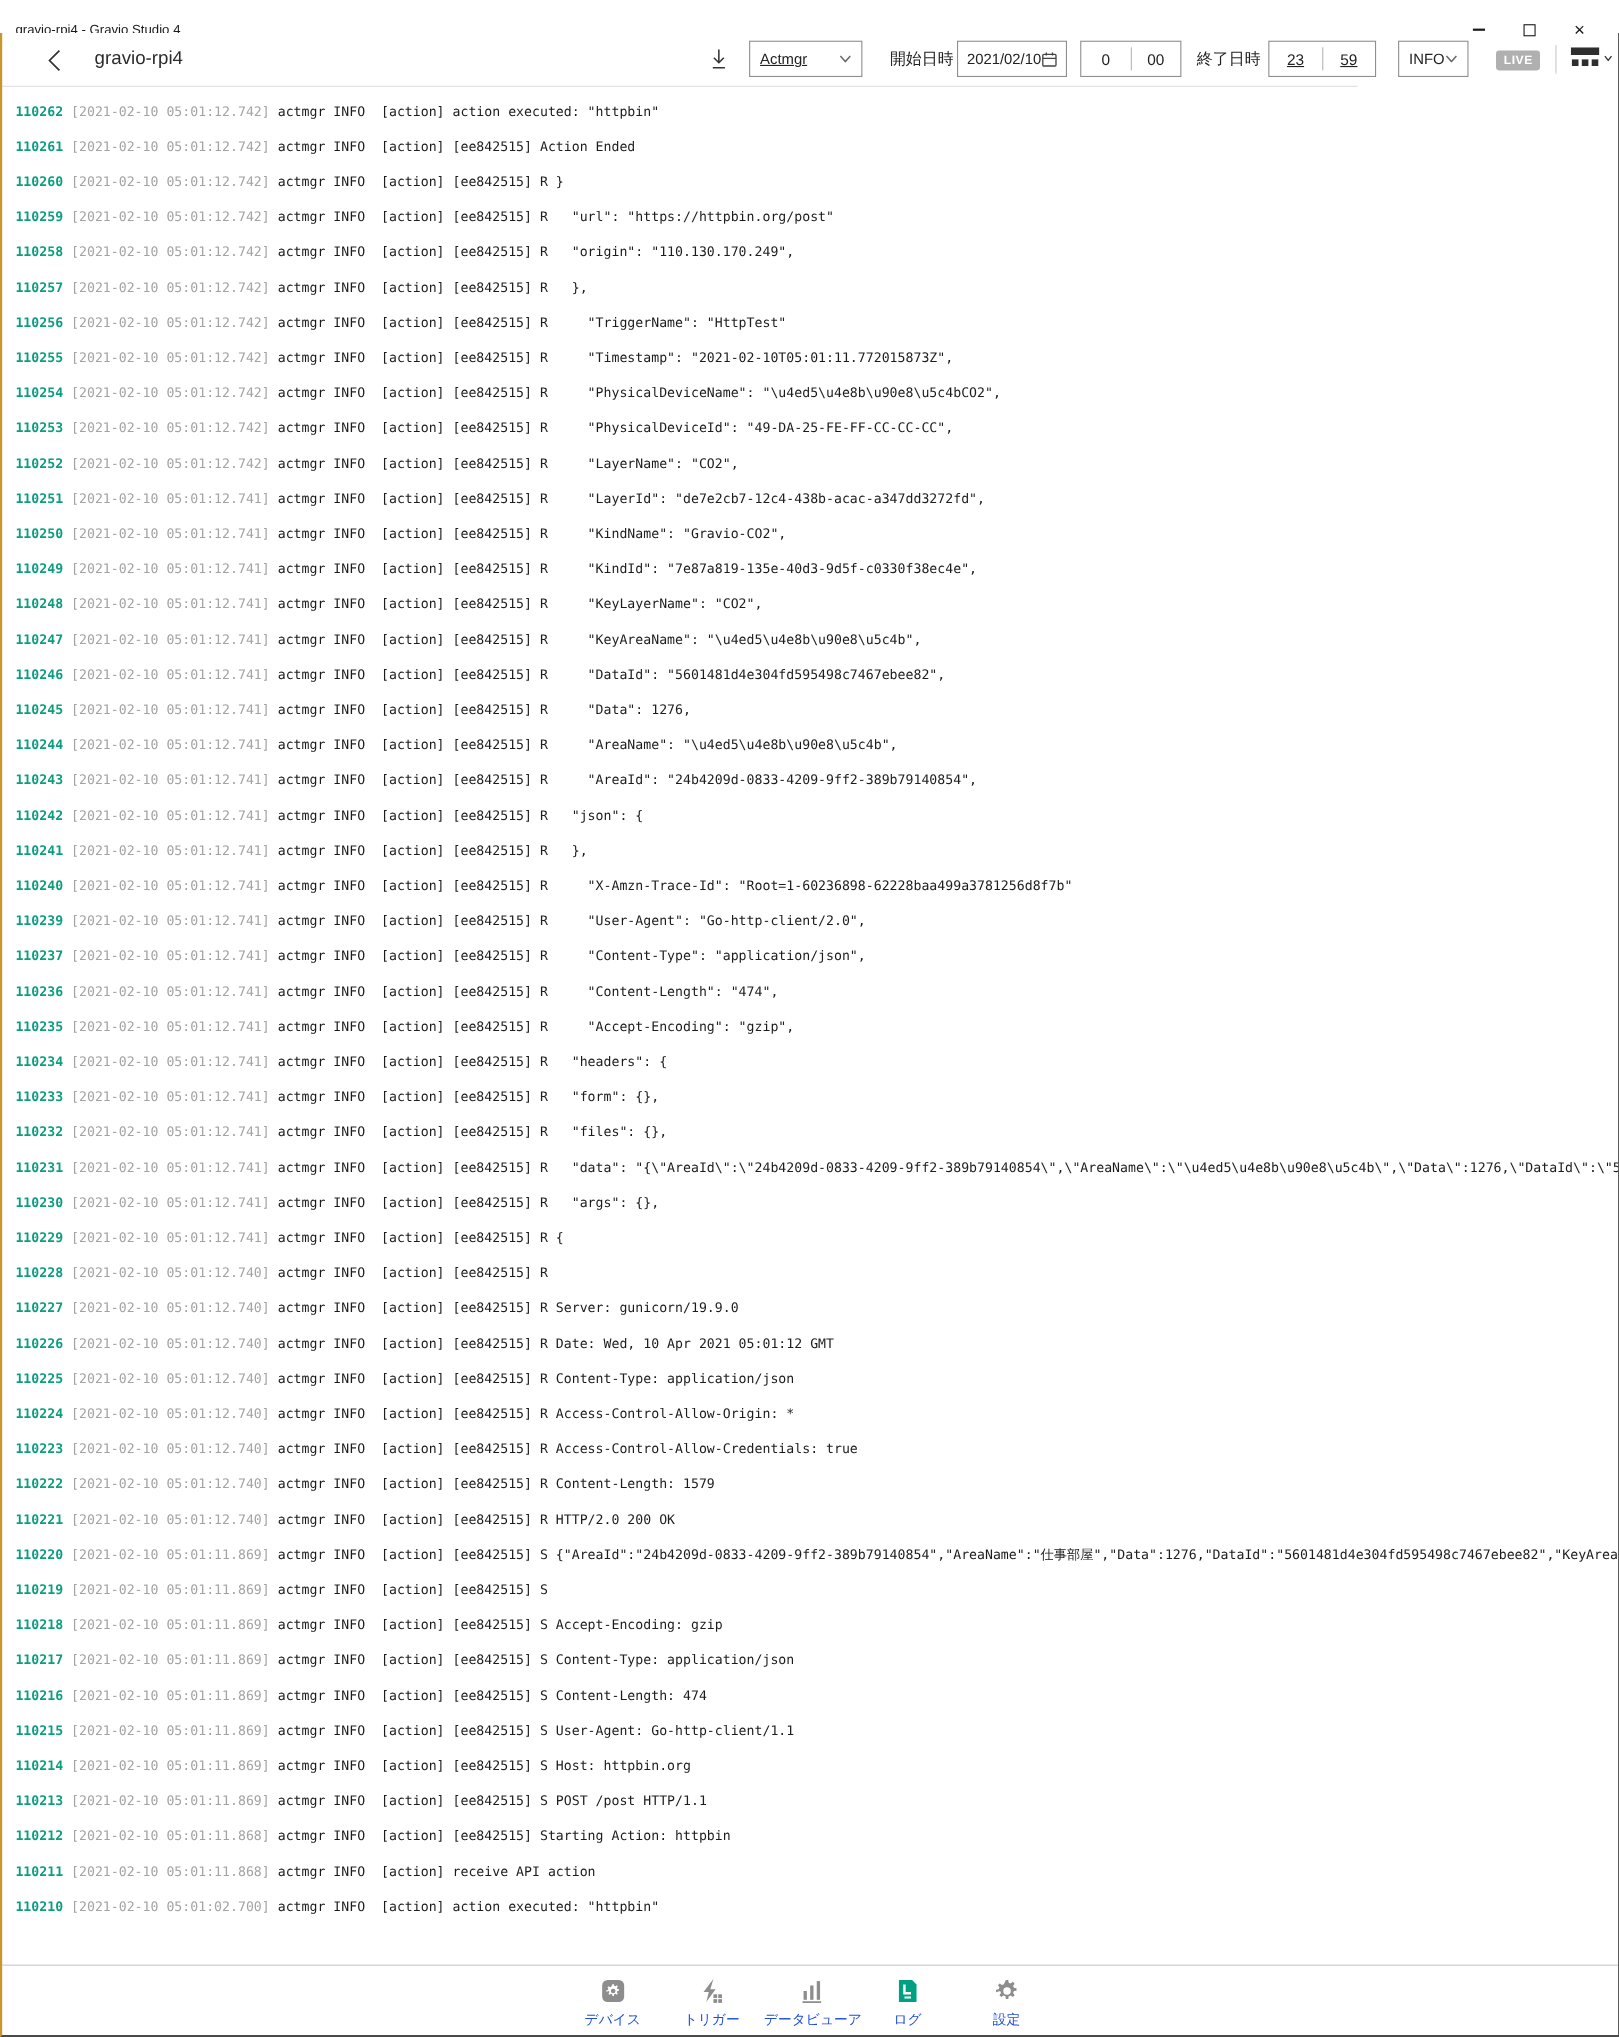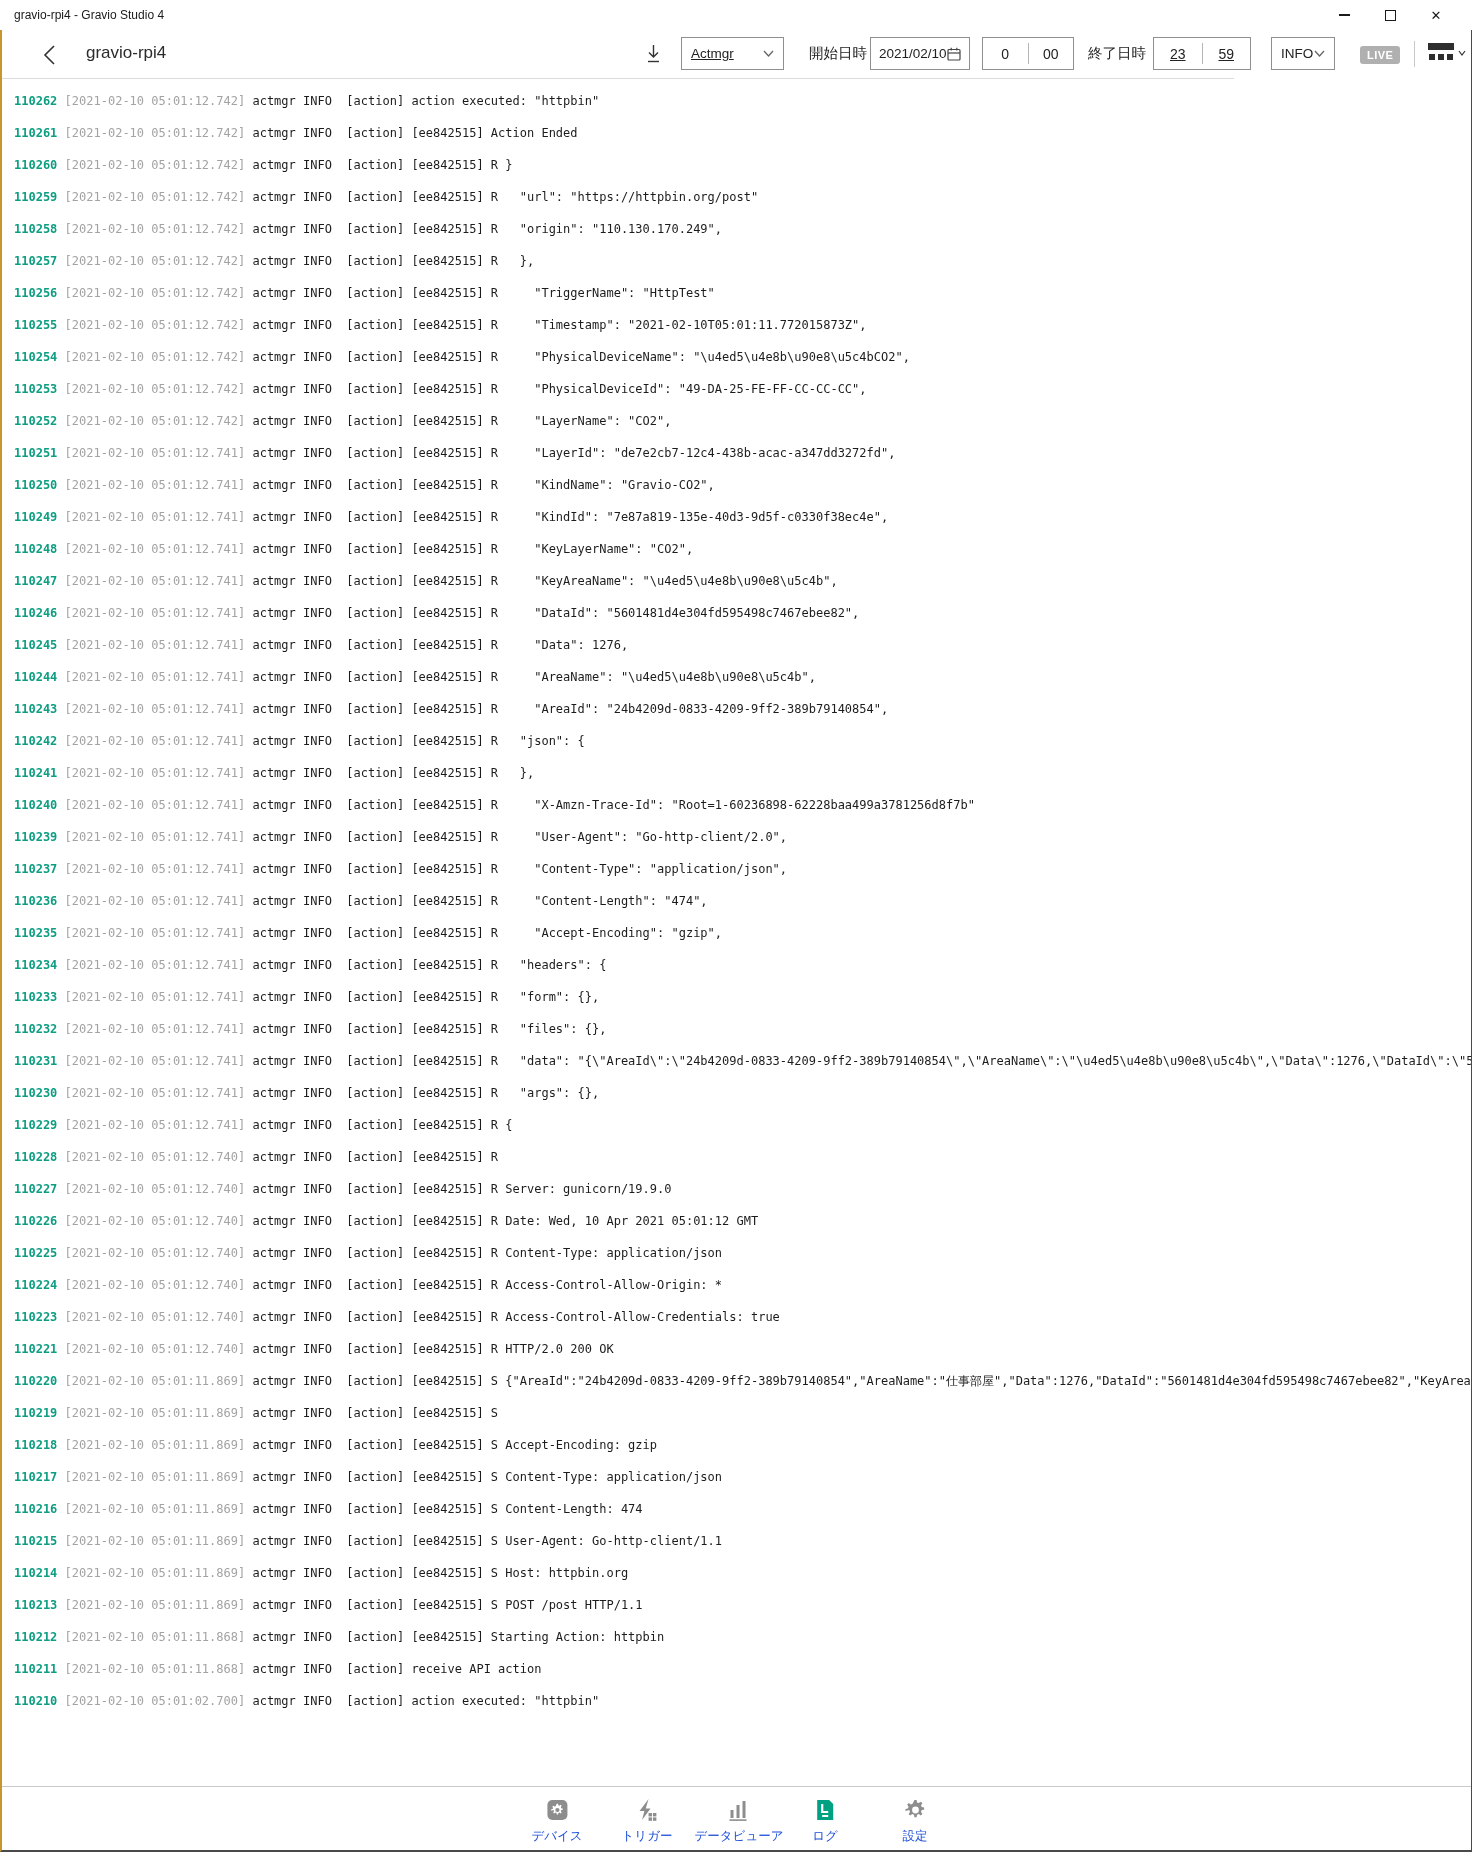"gravio-rpi4 - Gravio Studio 4" .titlebar { top: 0 -> 12px }
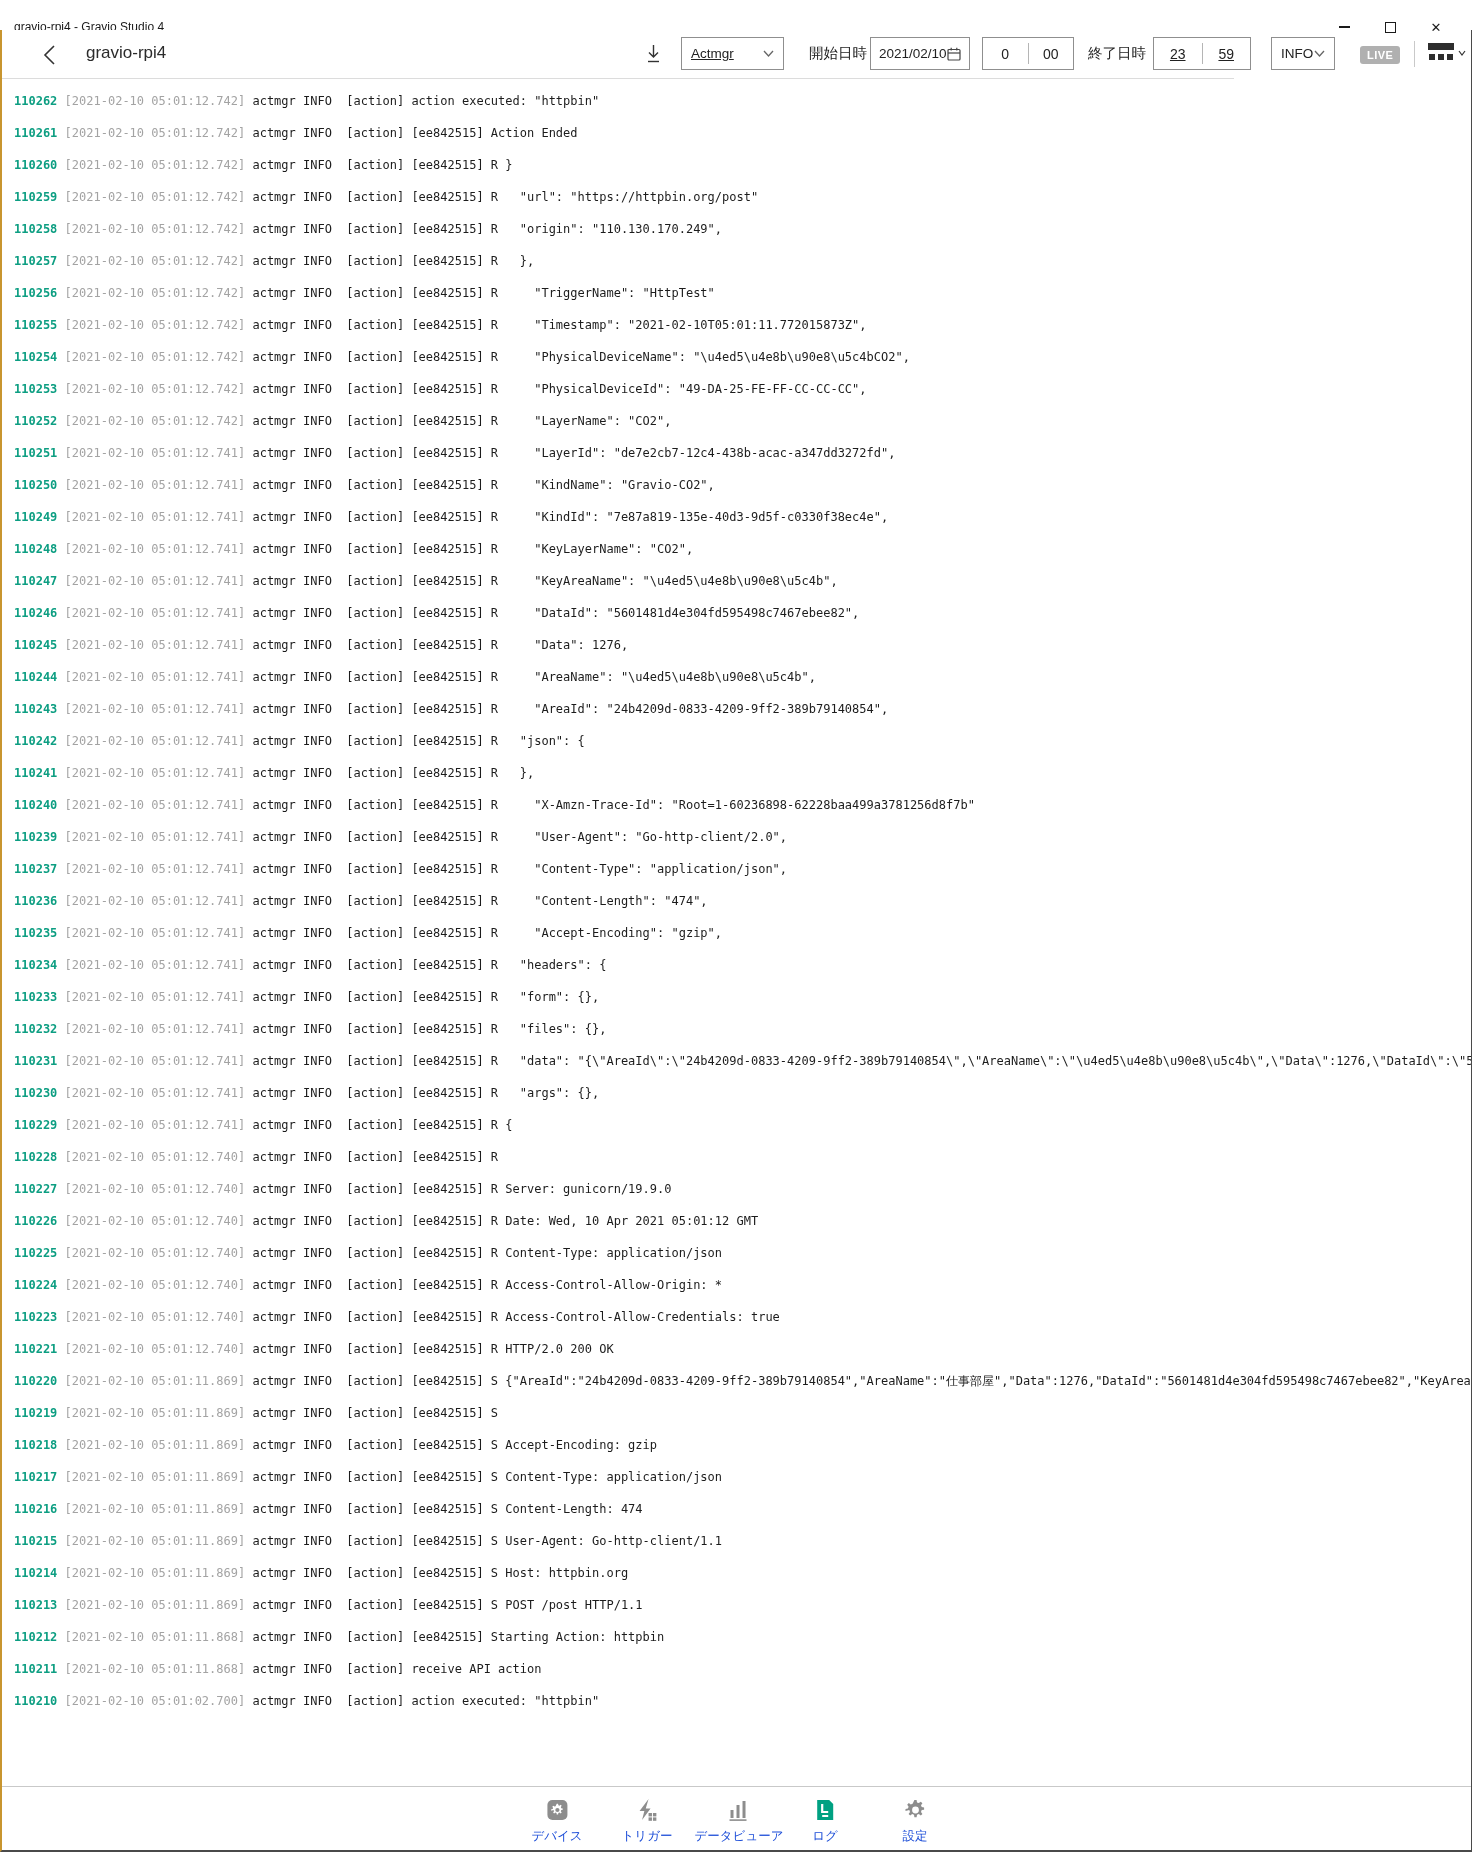"110222 [2021-02-10 05:01:12.740] actmgr" div.log-row { html: none -> <div><span>110222</span><span> [2021-02-10 05:01:12.740] </span><span>actmgr INFO [action] [ee842515] R Content-Length: 1579</span></div> }
